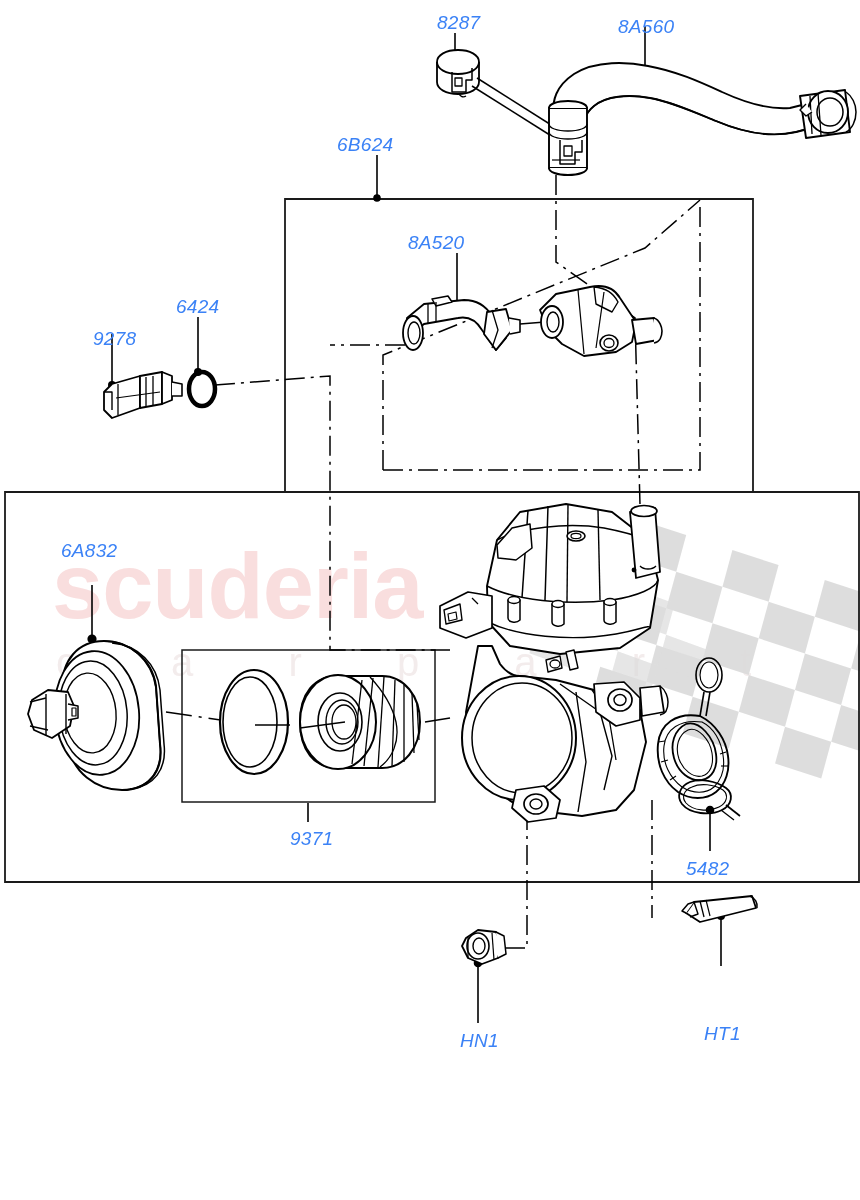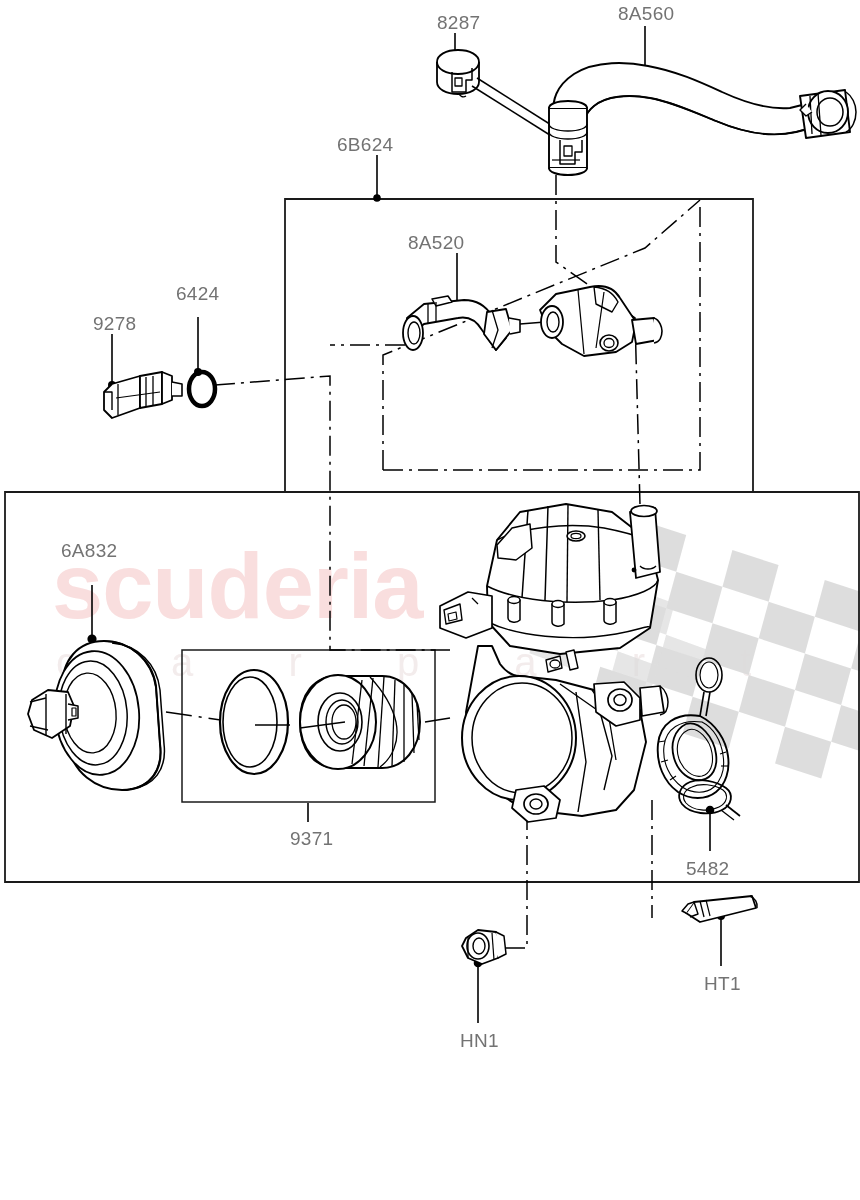"8287" .lbl { color: #737373 -> #3b82f6; font-style: none -> italic }
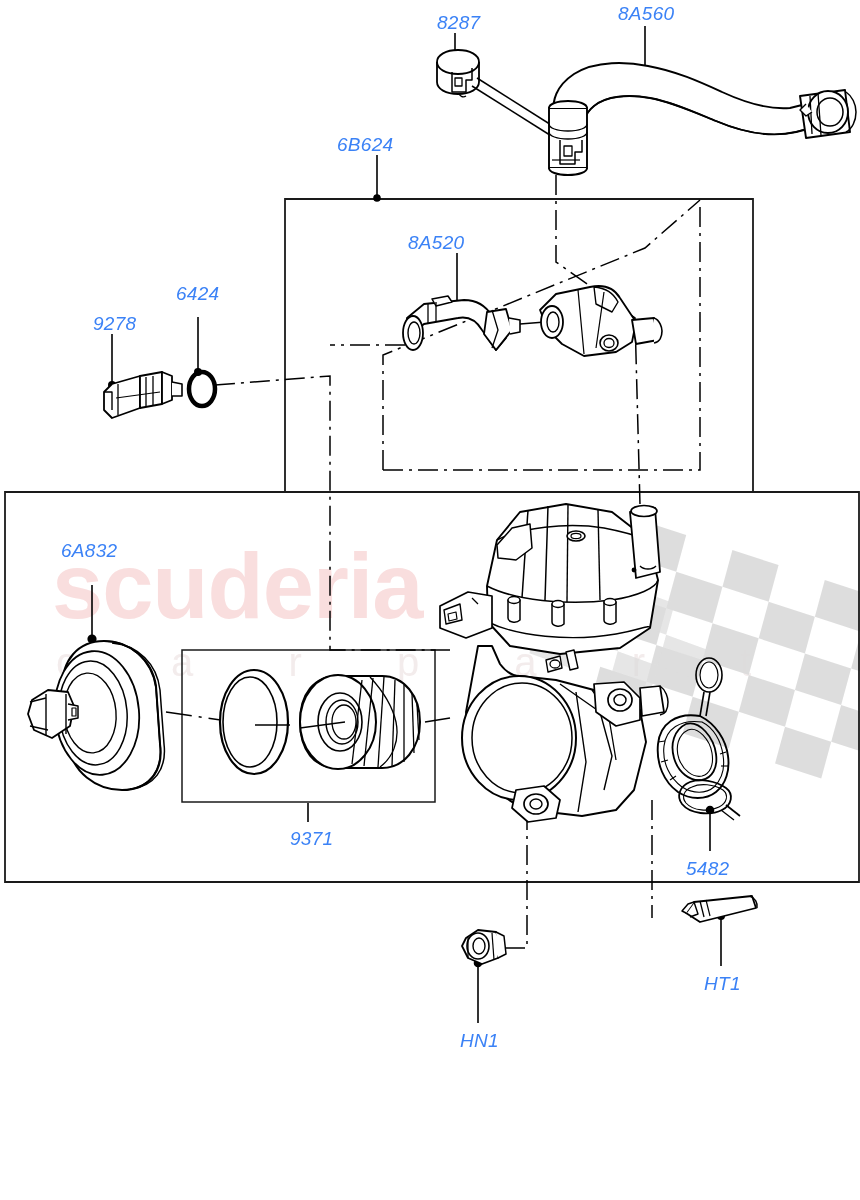"8A560" div.lbl { top: 3px -> 16px }
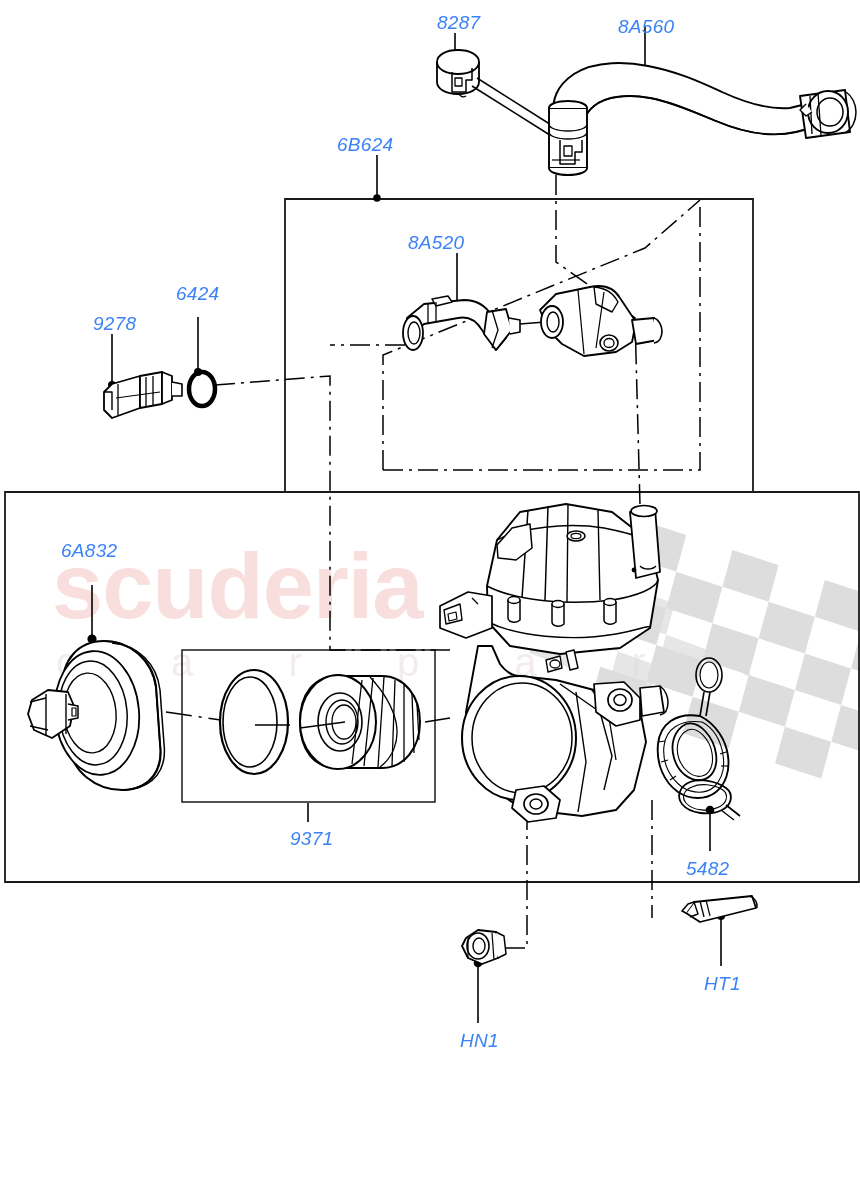"6424" div.lbl { top: 283px -> 296px }
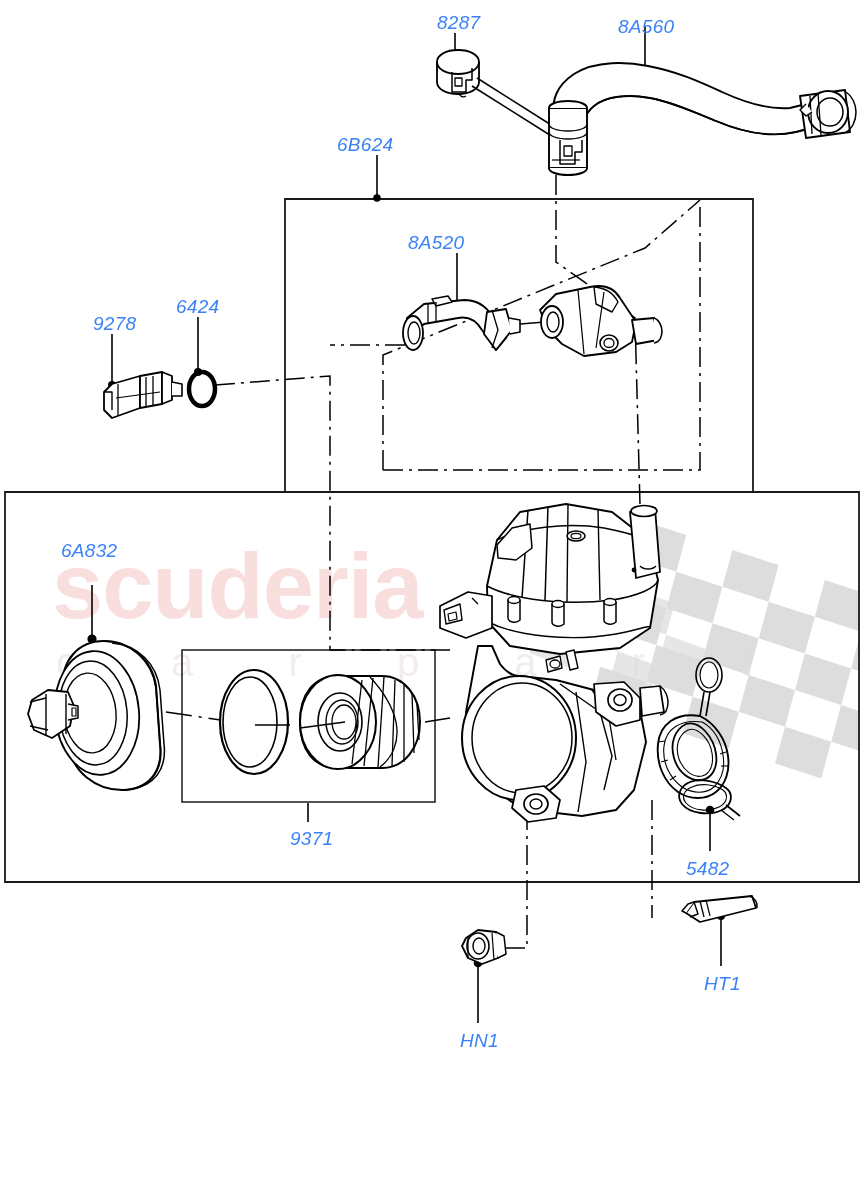"9278" div.lbl { top: 313px -> 328px }
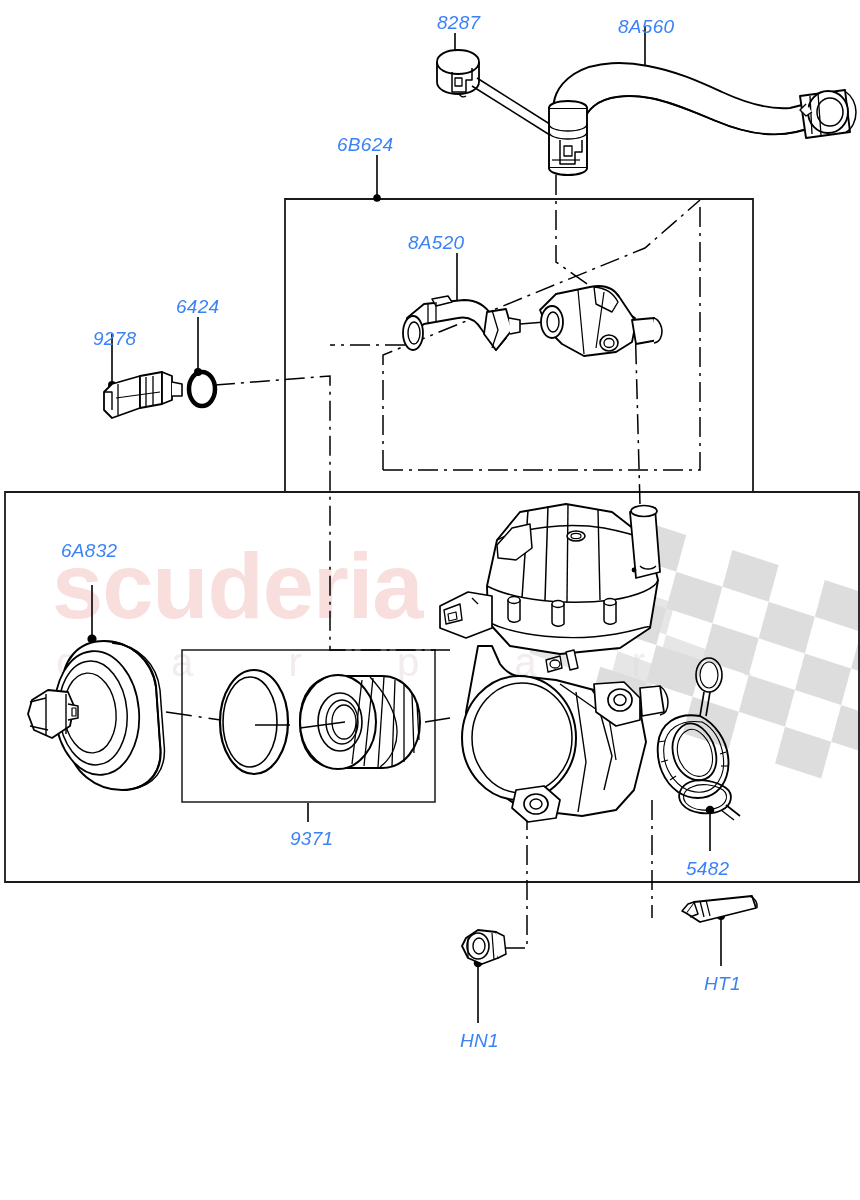"HT1" div.lbl { top: 973px -> 1023px }
